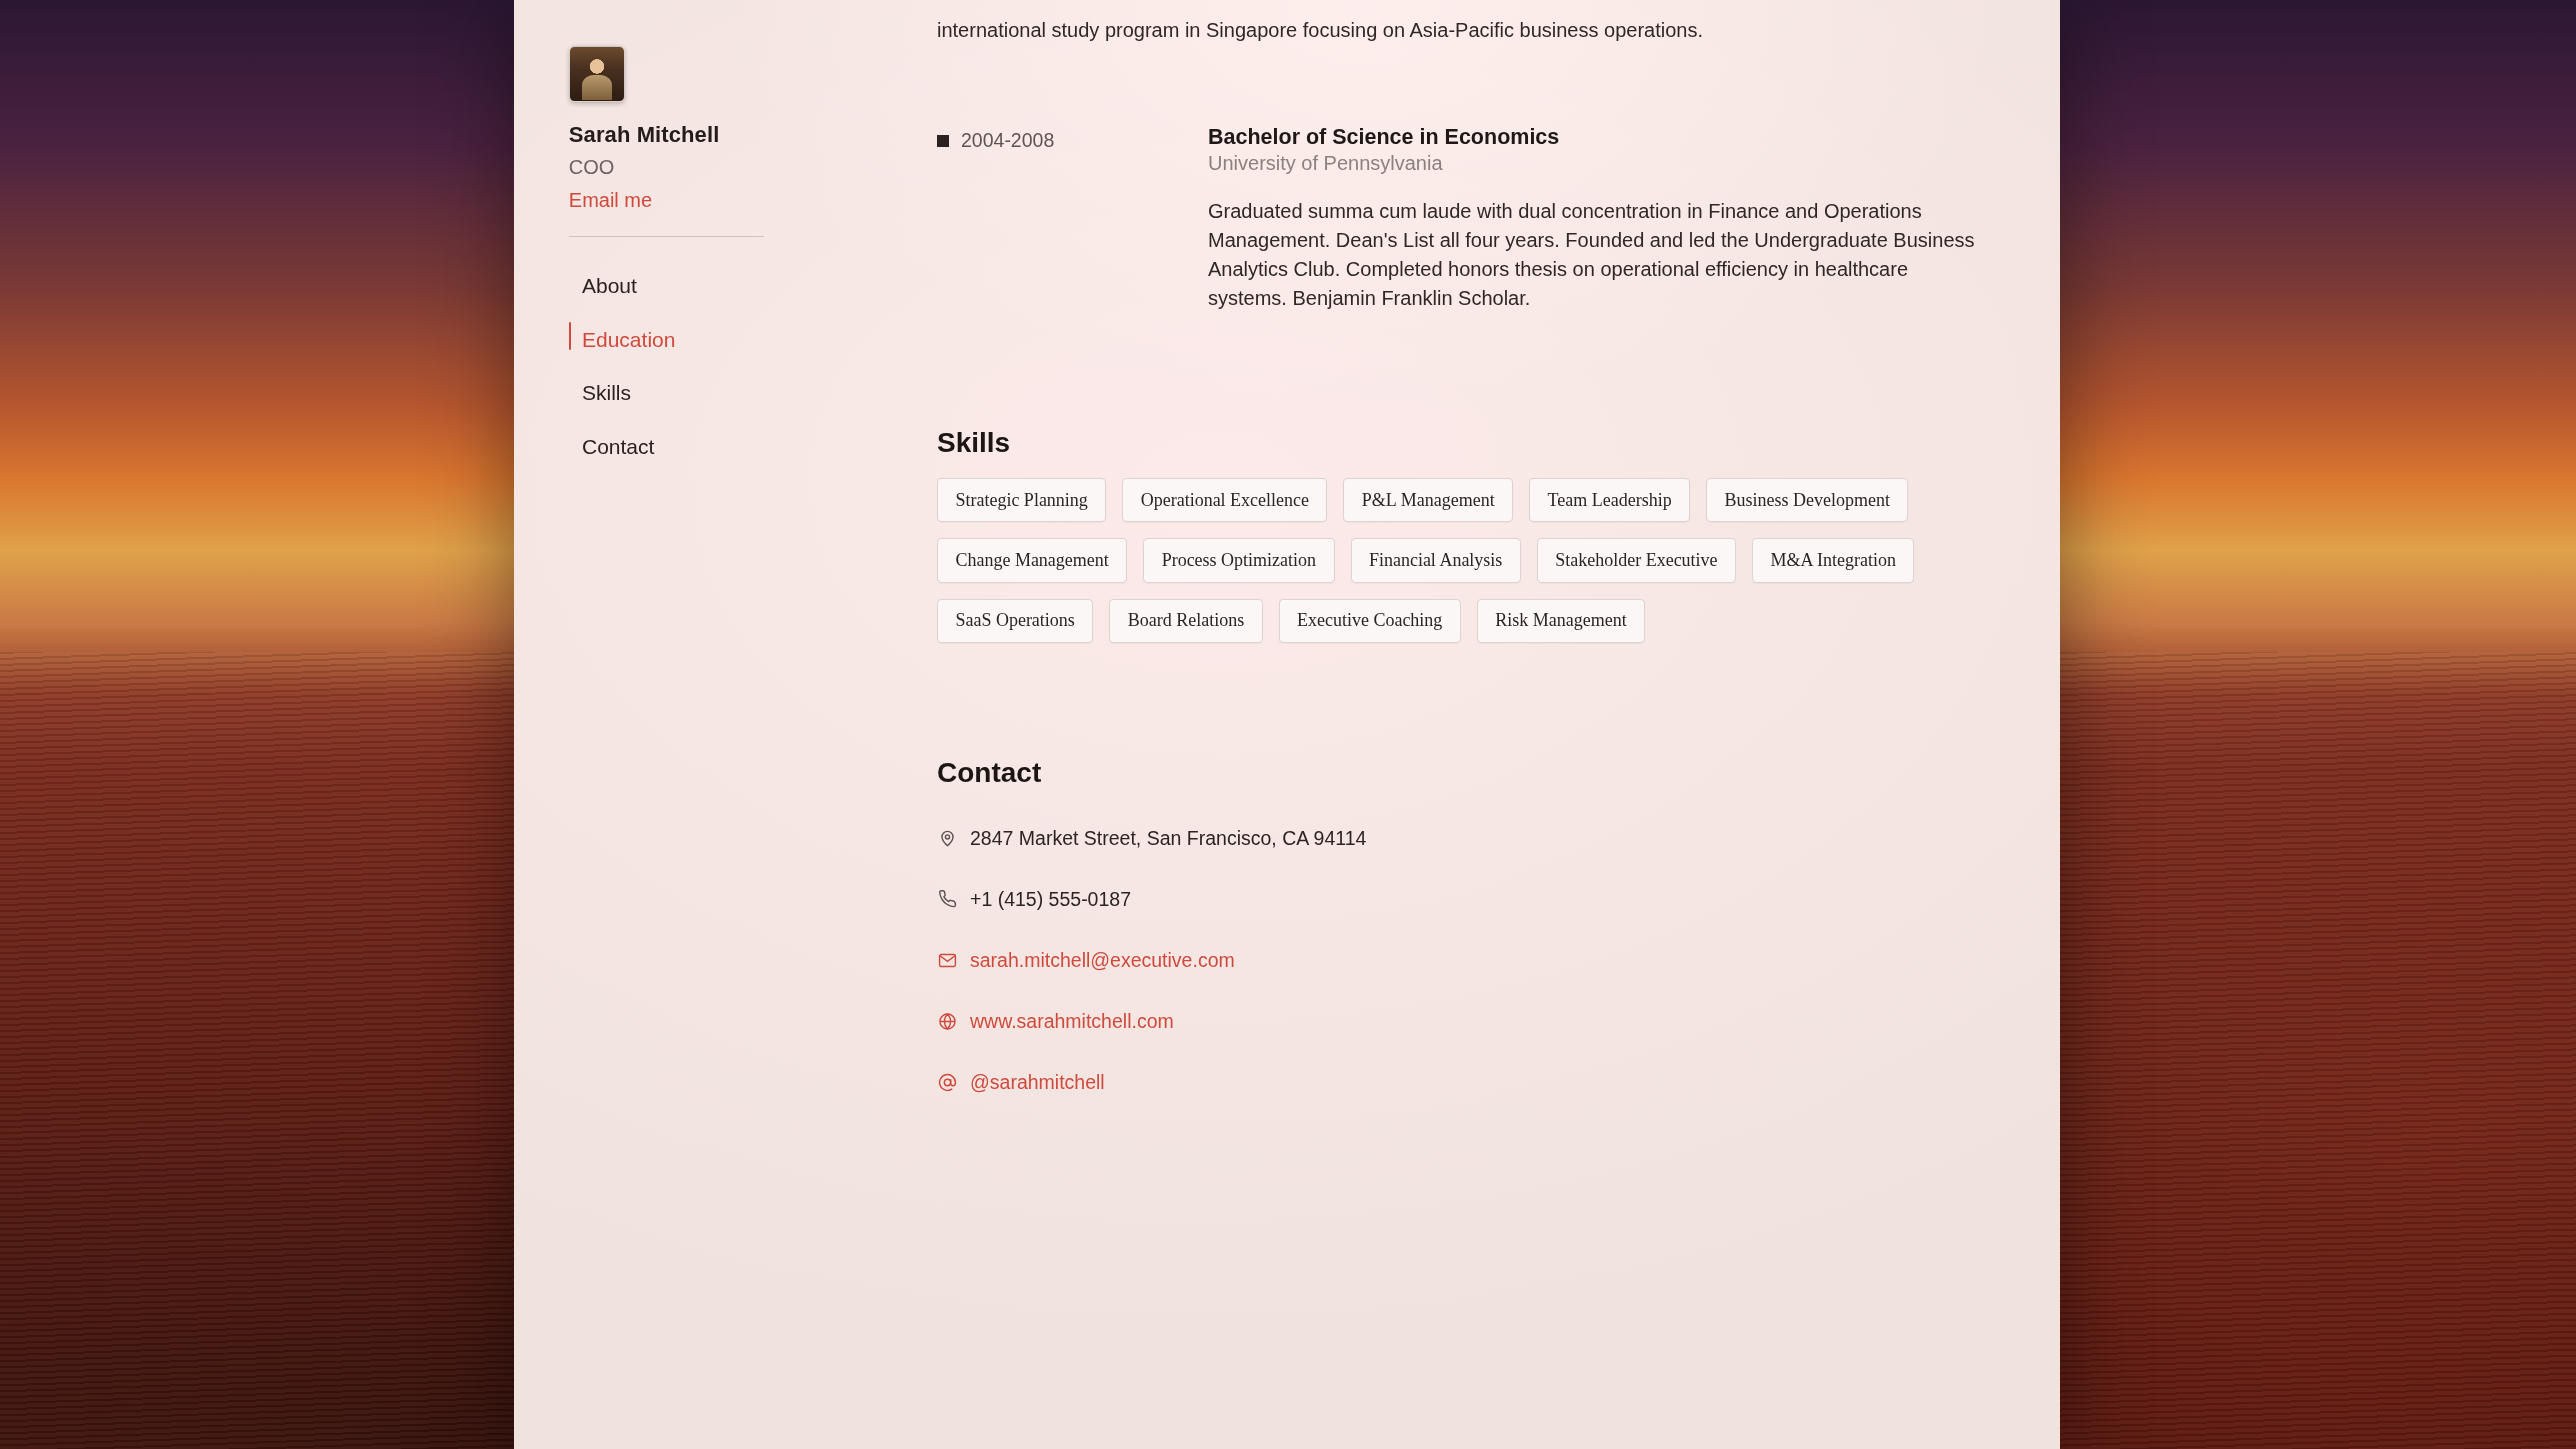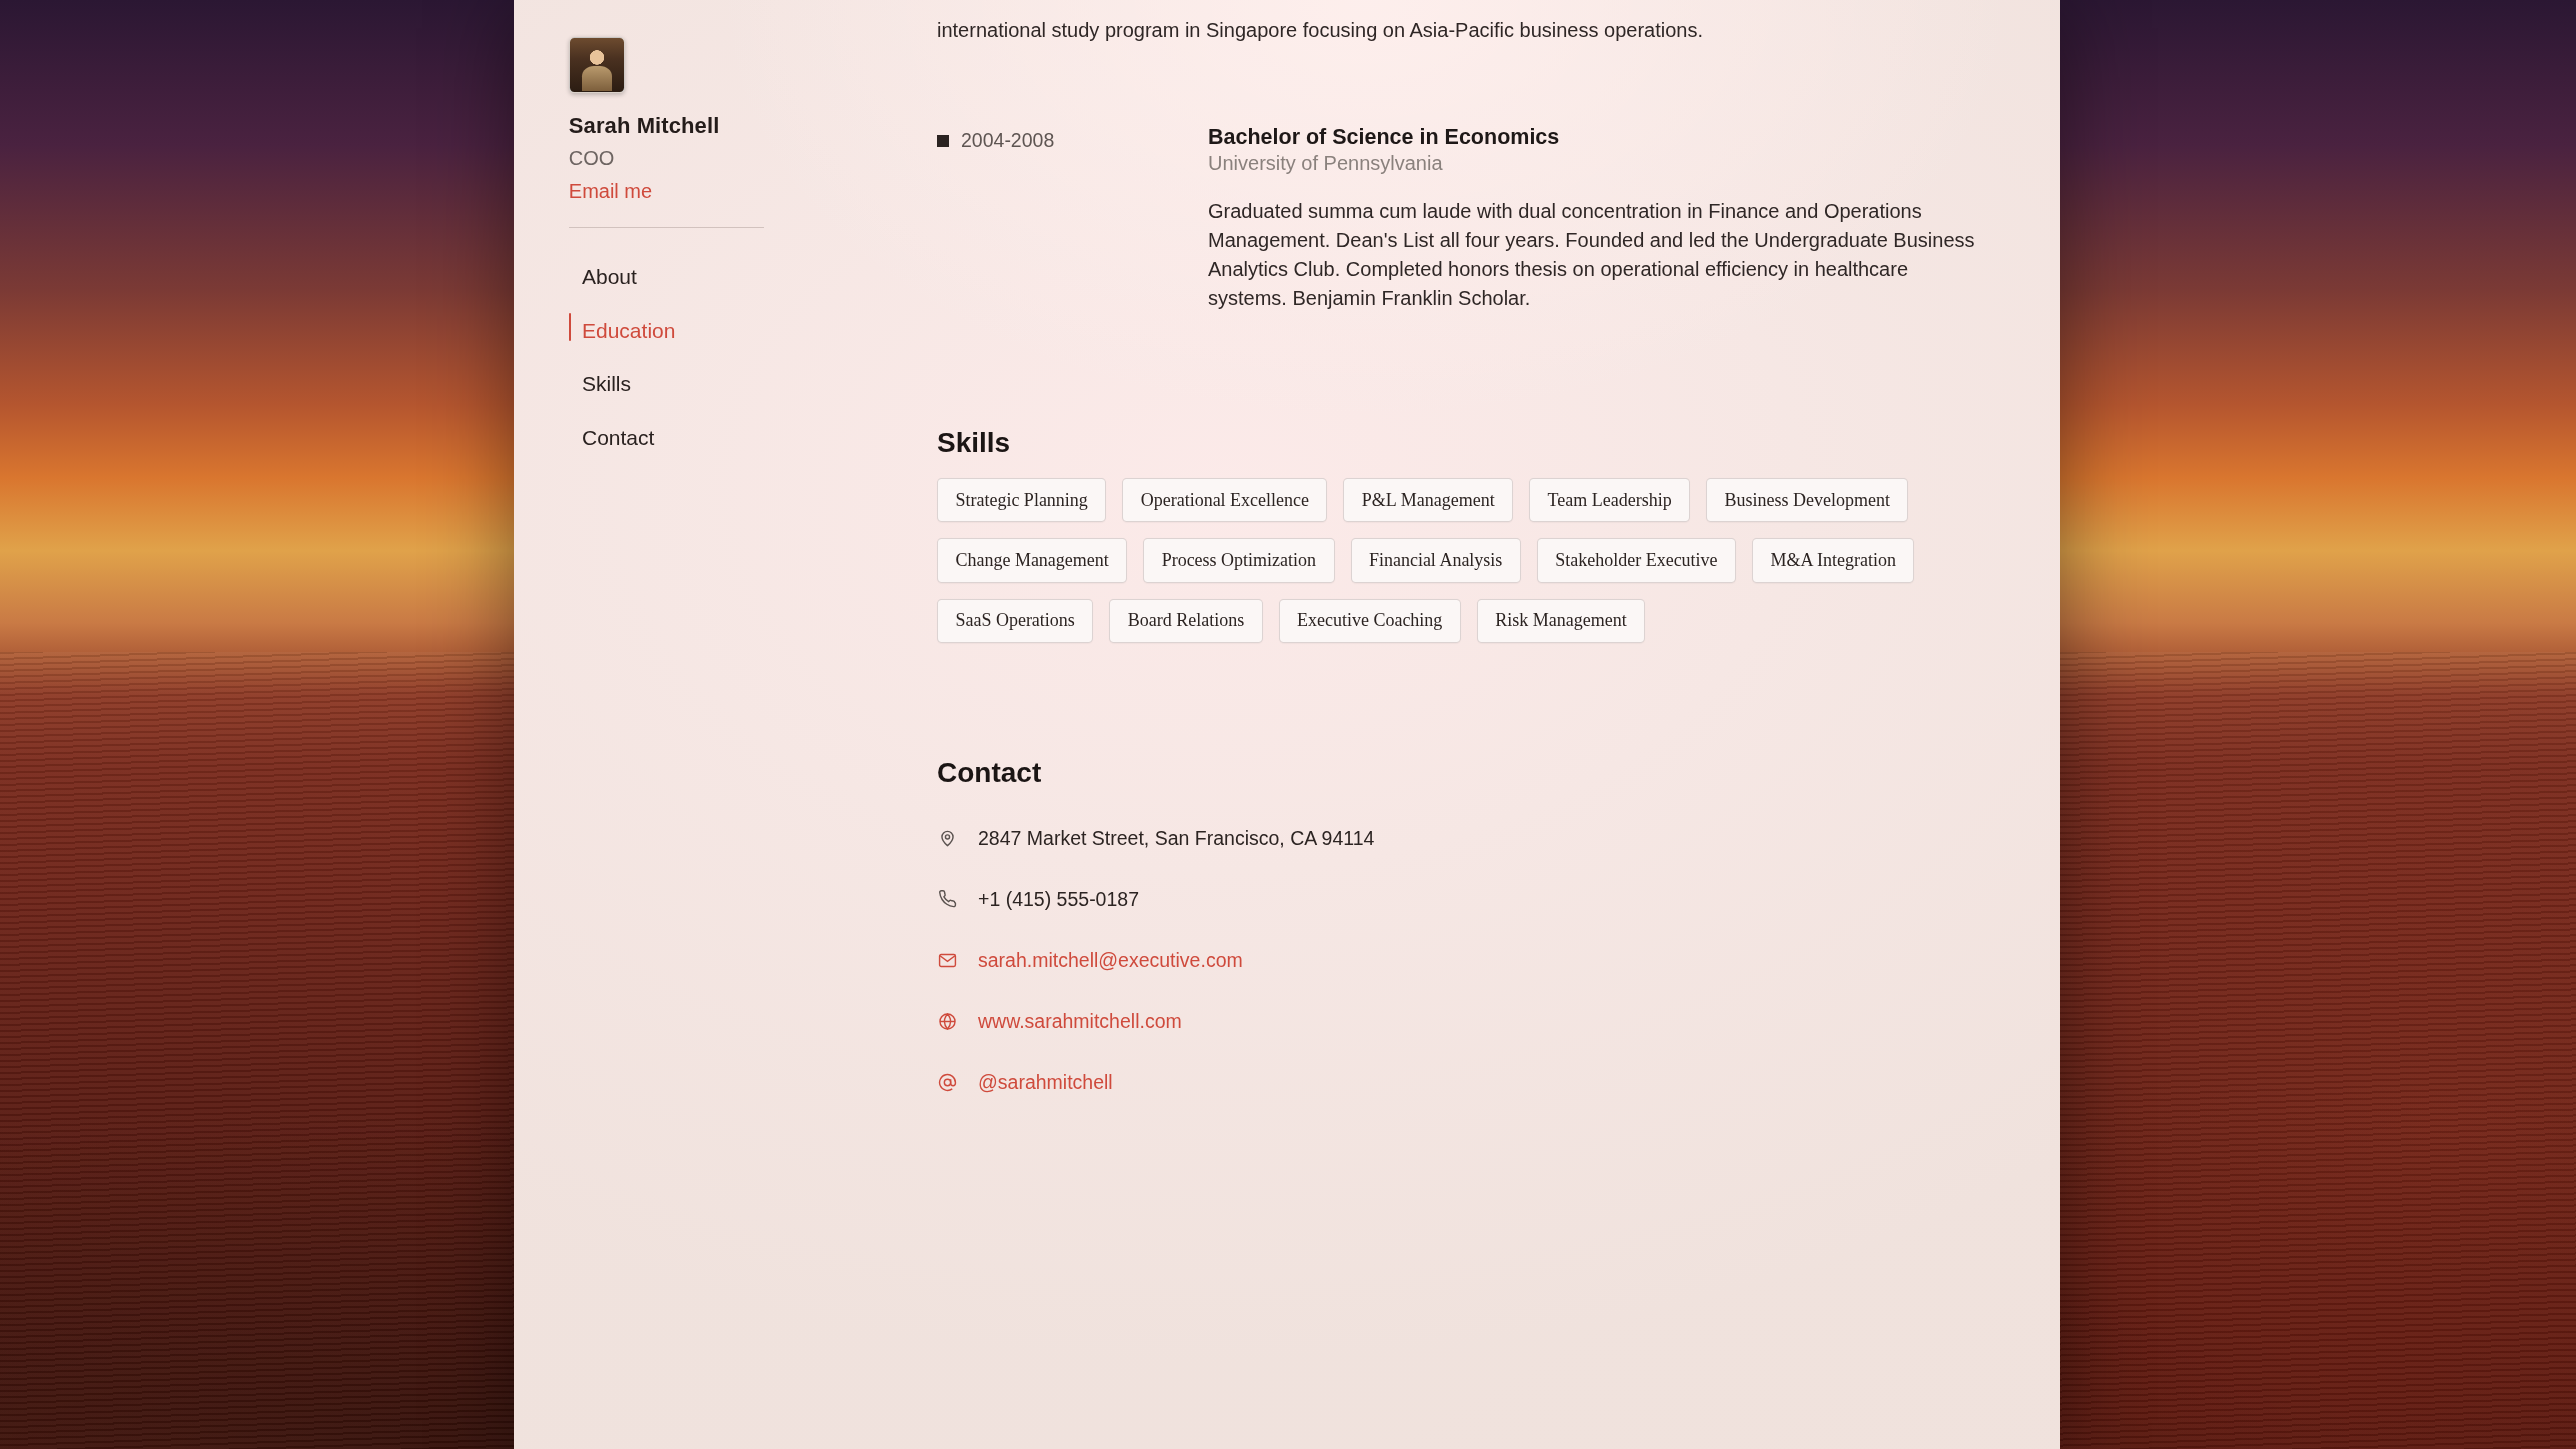"Sarah Mitchell" .sidebar { top: 7px -> 16px }
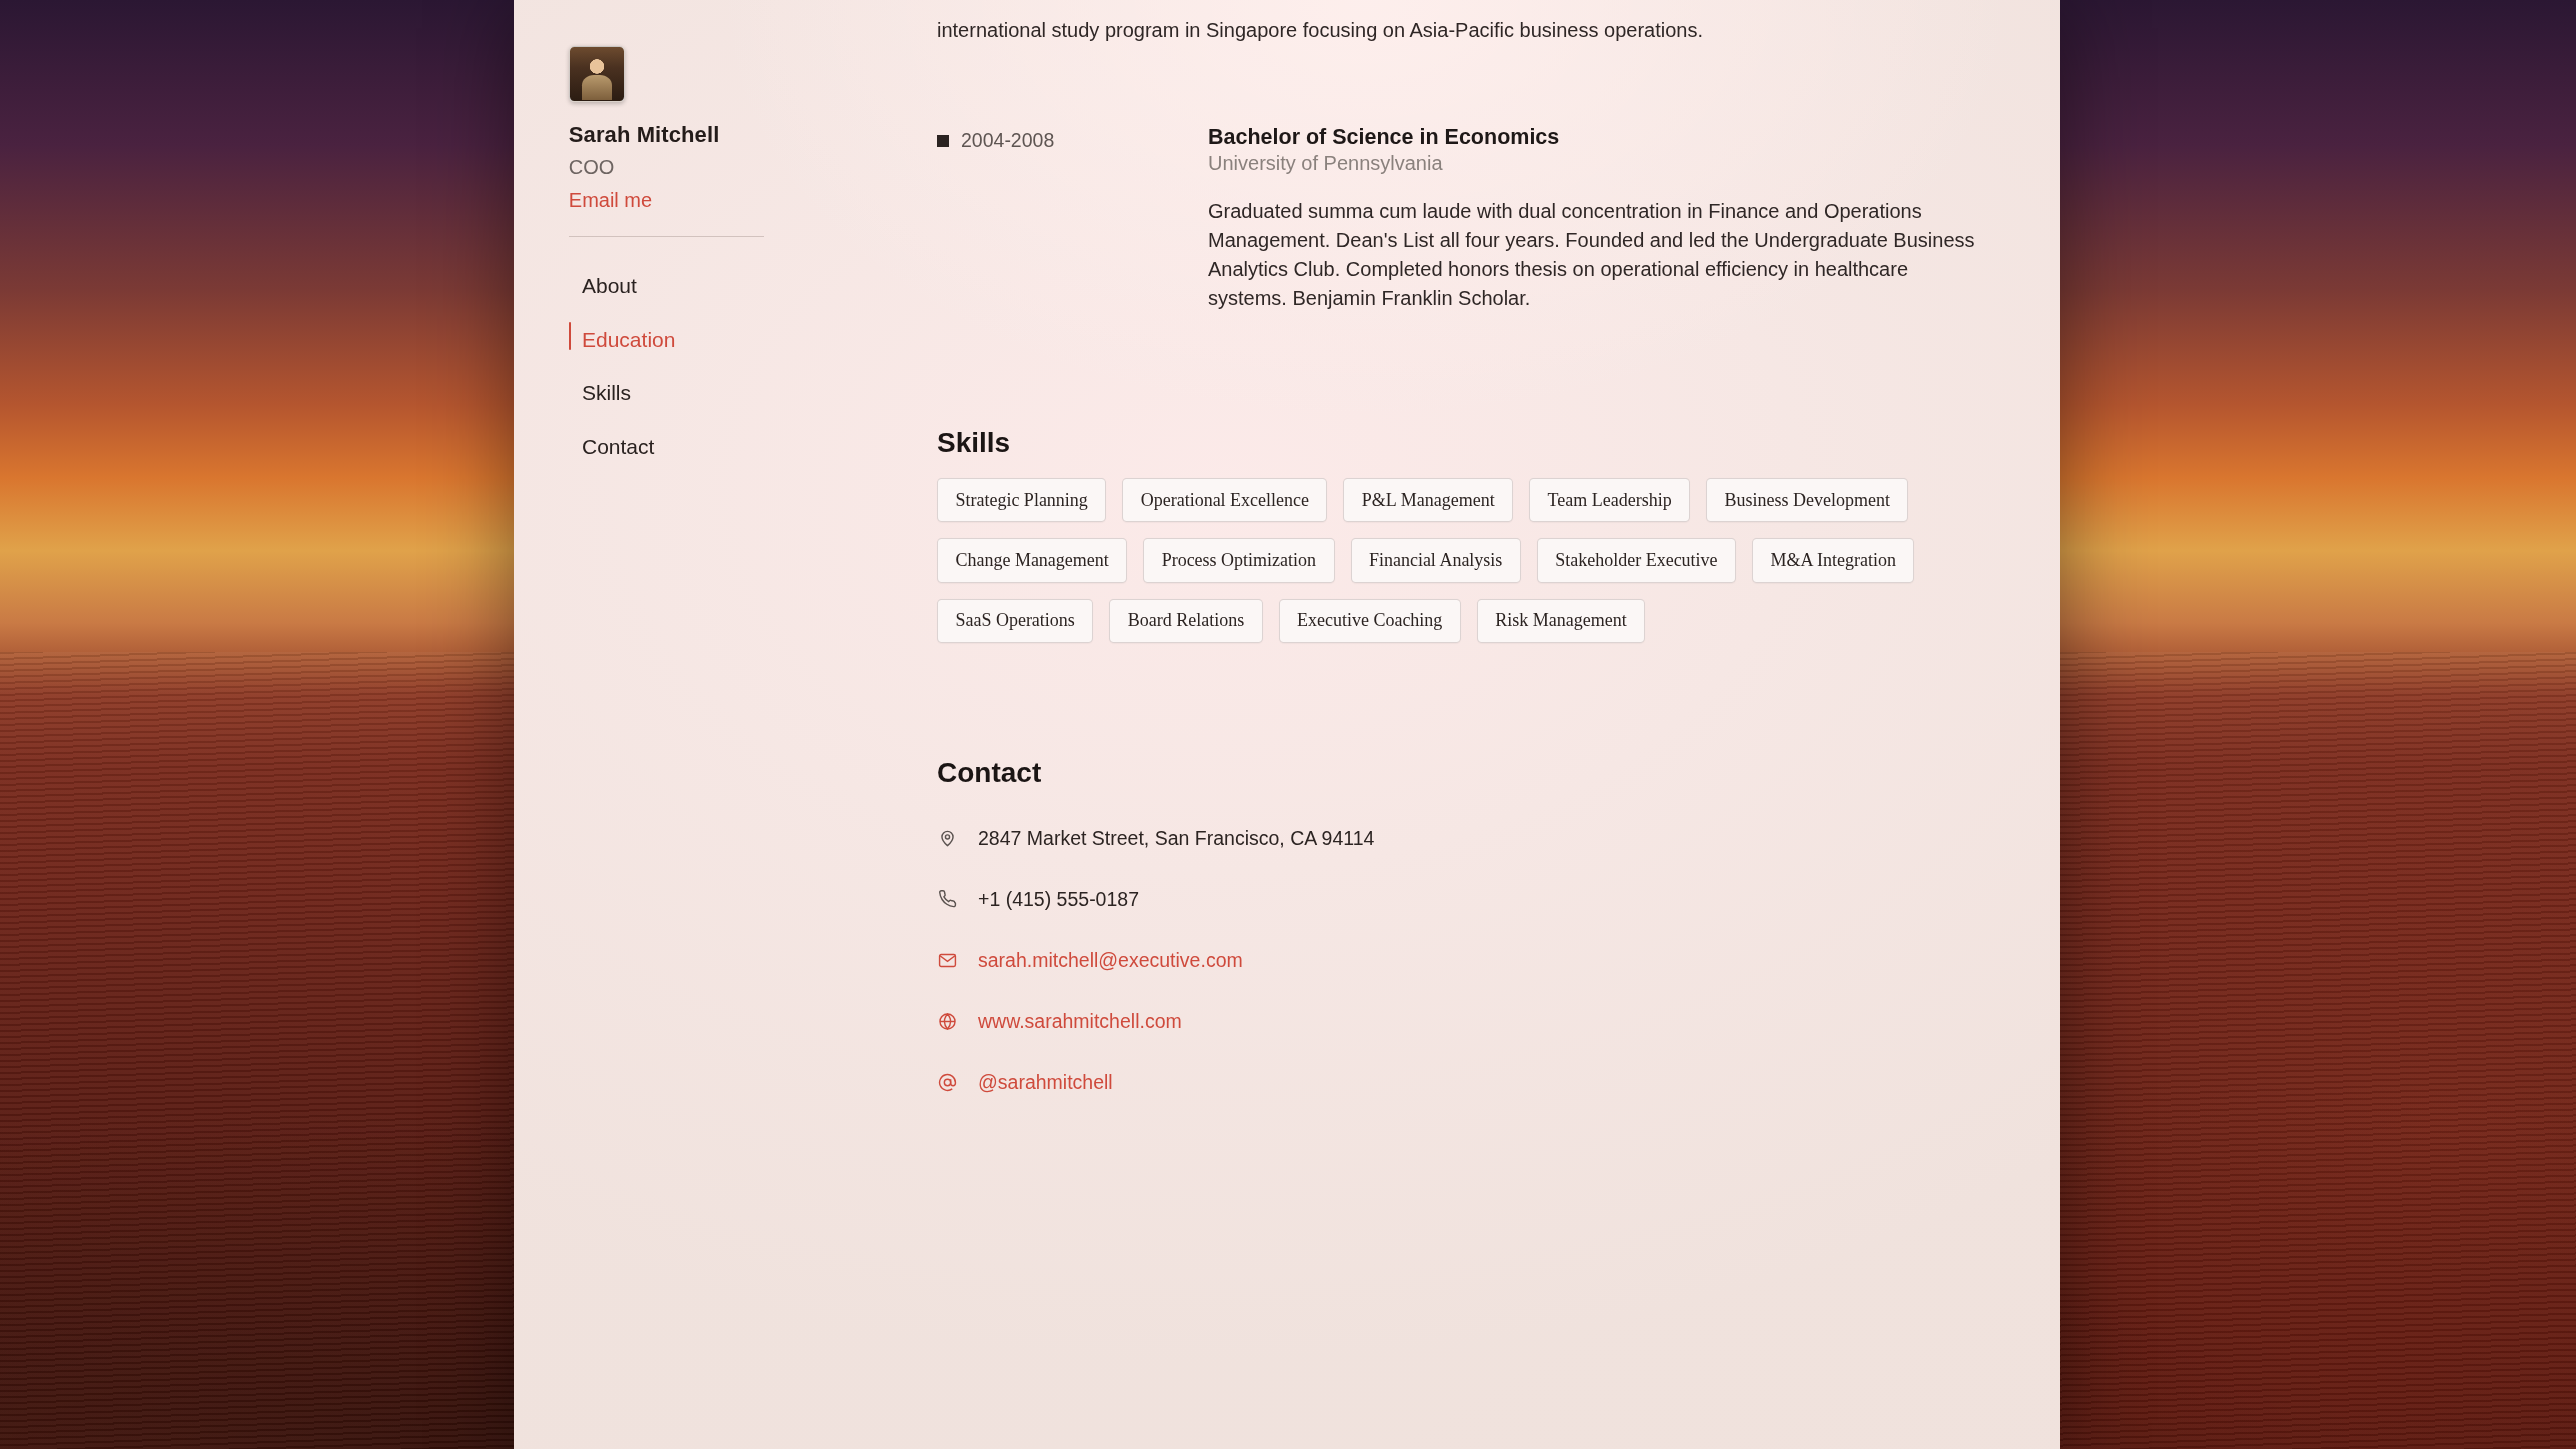"2847 Market Street, San Francisco," .contact-row { gap: 21px -> 13px }
